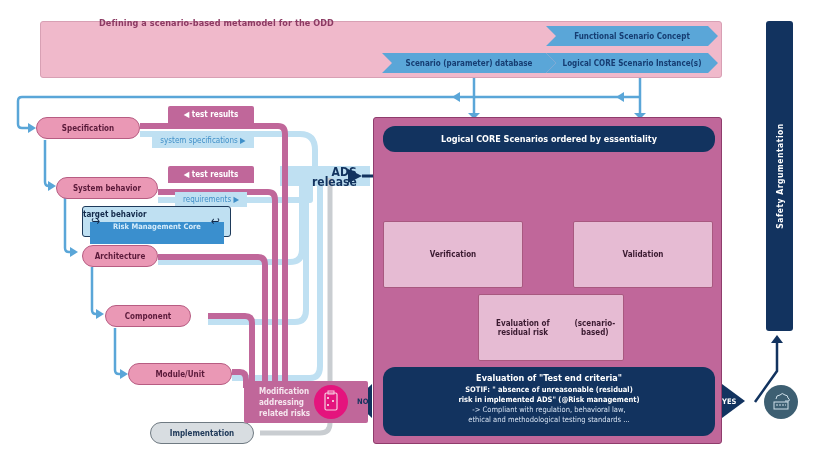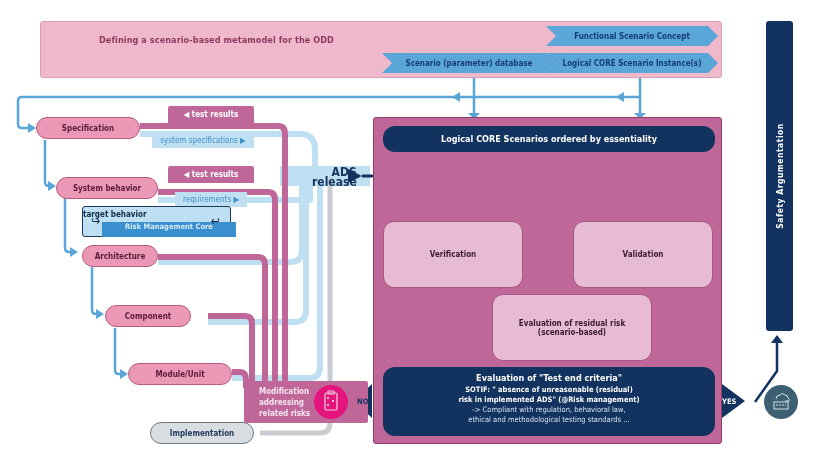"Defining a scenario-based metamodel for" .topband-title { top: 35px -> 18px }
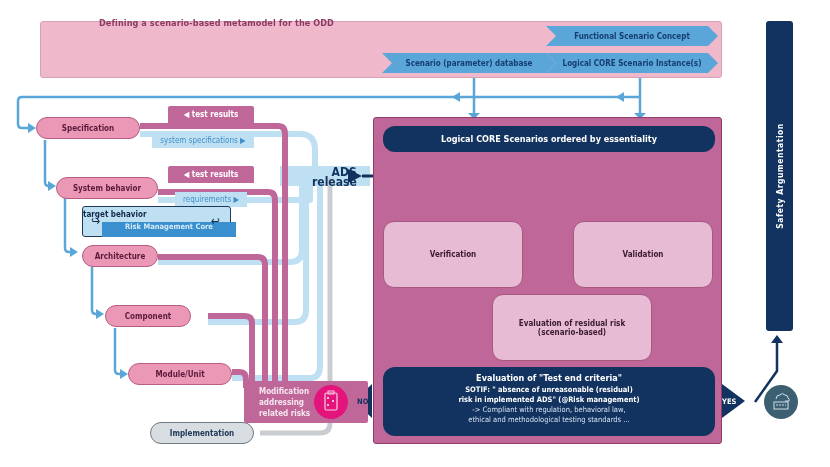"Risk Management Core" .tb-bar { height: 15px -> 22px; margin-left: 12px -> none }
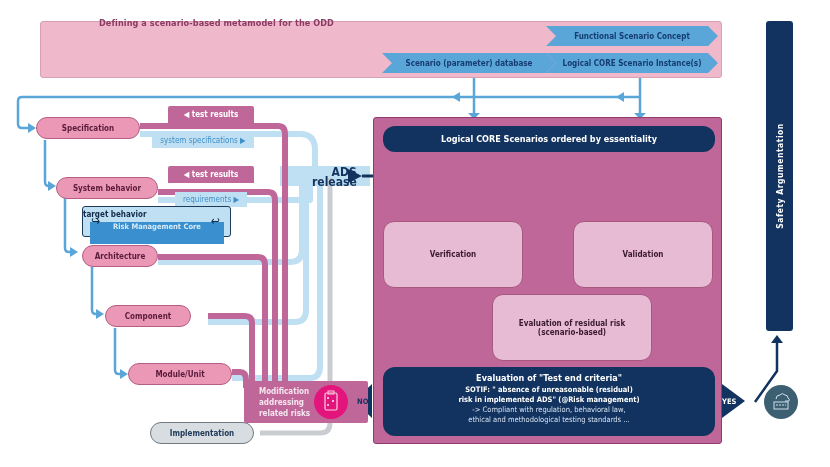"Verification" .light { border-radius: 11px -> 2px }
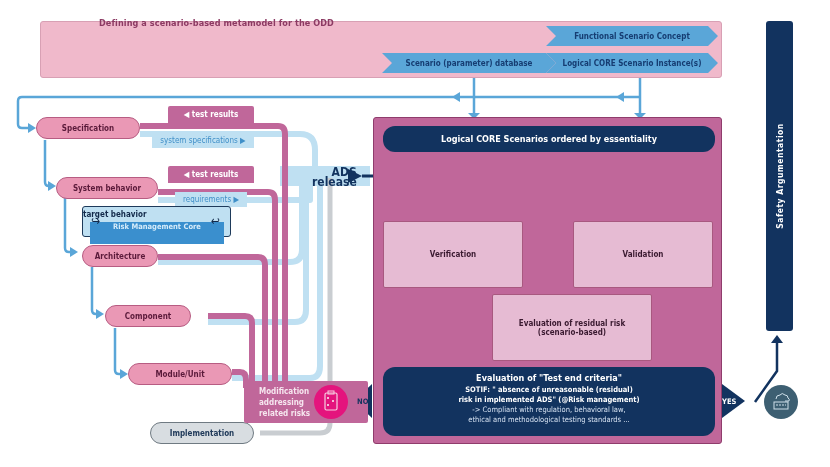"Evaluation of residual risk" div.abs { flex-direction: column -> row; left: 492px -> 478px; width: 160px -> 146px }
